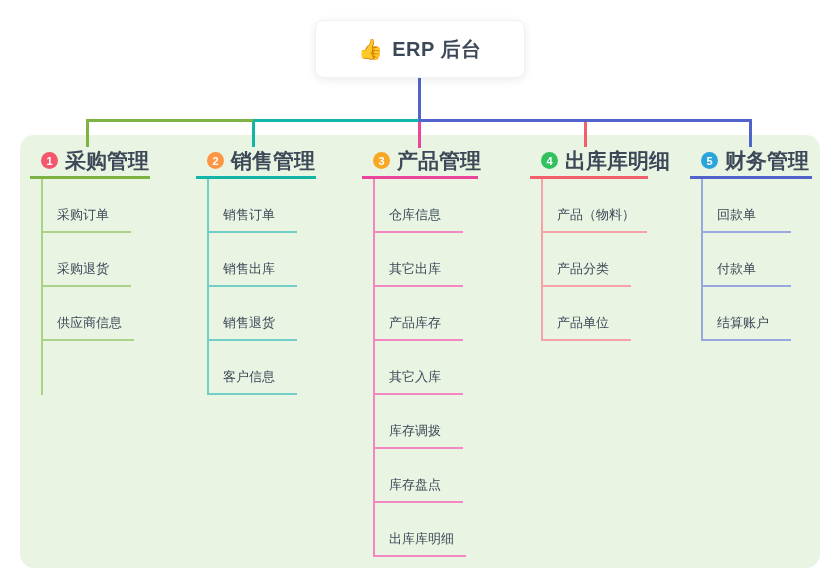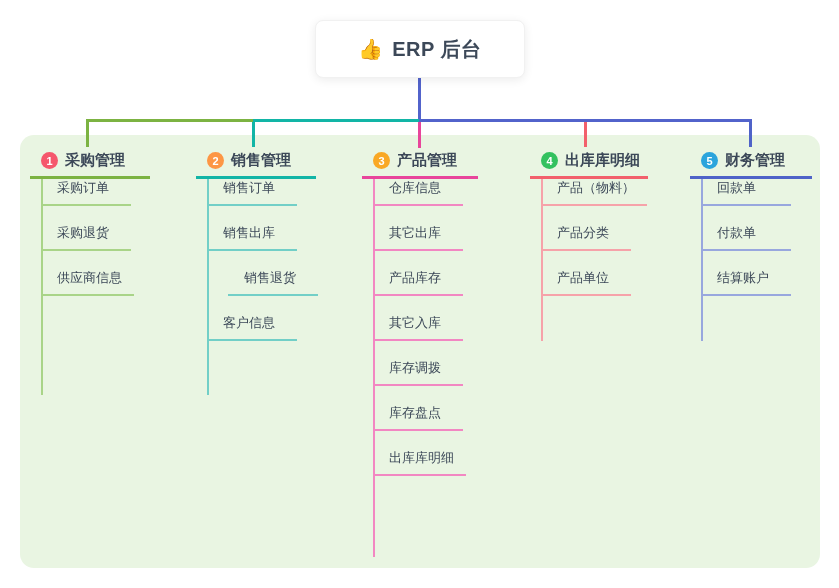"采购管理" .branch-label { font-size: 15px -> 21px }
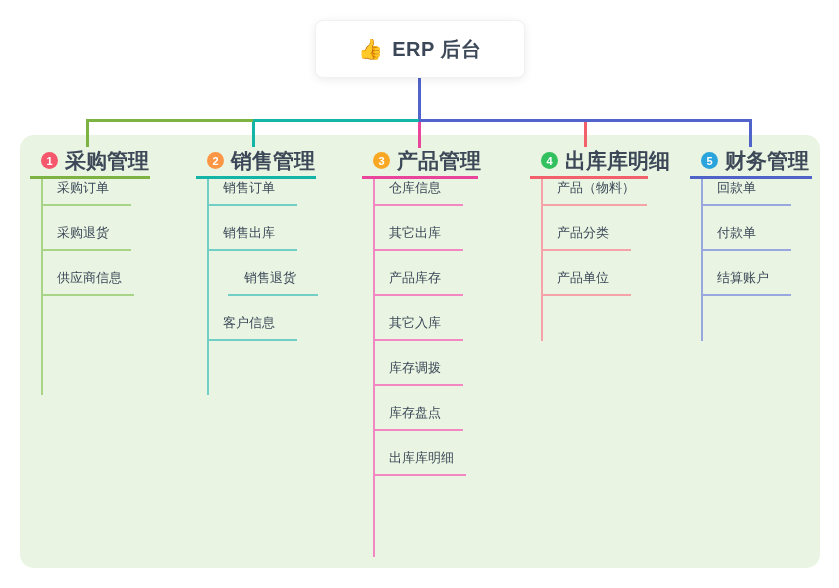"采购订单" .child-row { align-items: flex-start -> flex-end; height: 45px -> 54px }
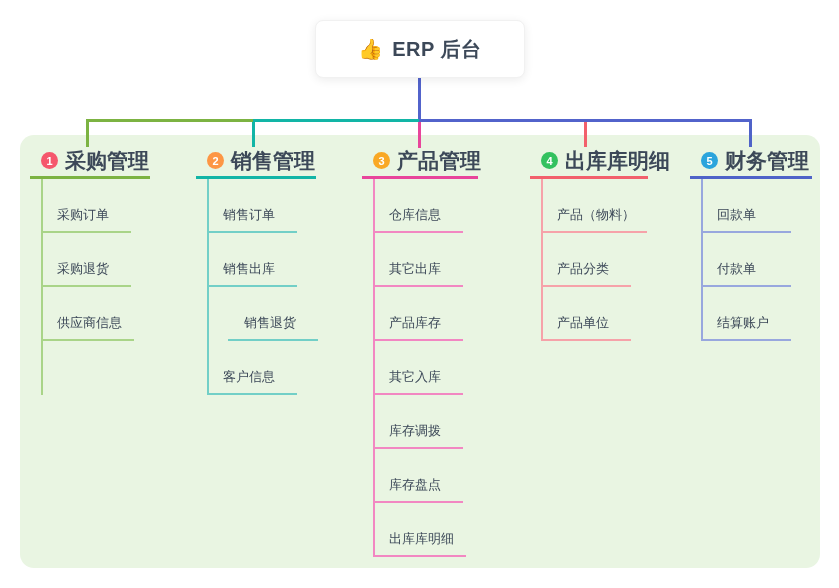"销售退货" span.child-label { margin-left: 21px -> none }
